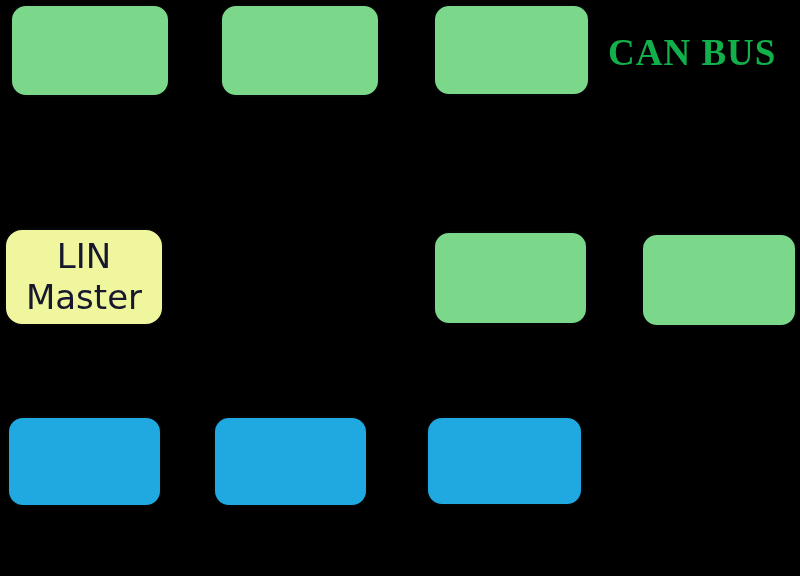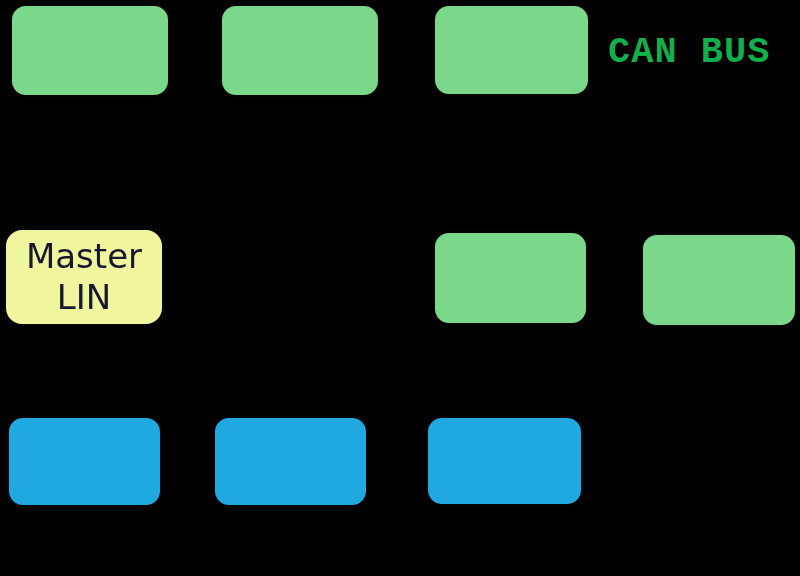"CAN BUS" .bus-label { font-family: Liberation Mono, monospace -> Liberation Serif, serif }
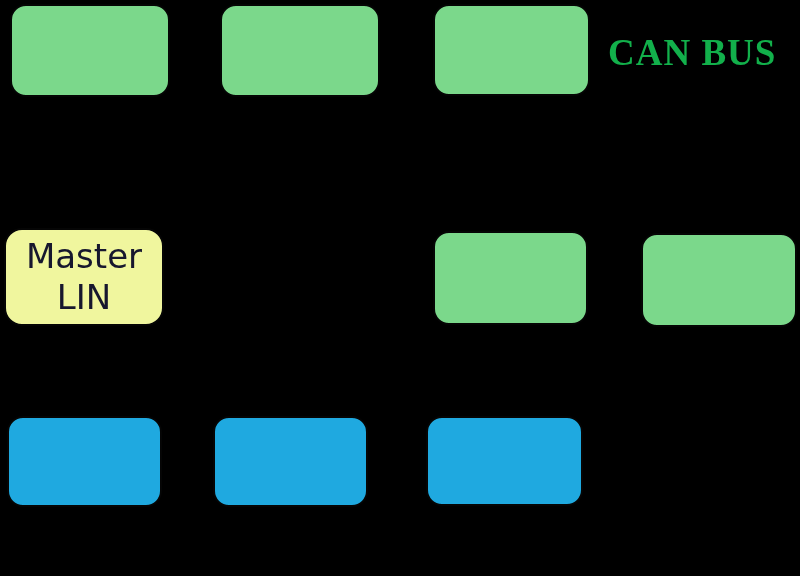"Master" div { order: before "LIN" -> after "LIN" }
